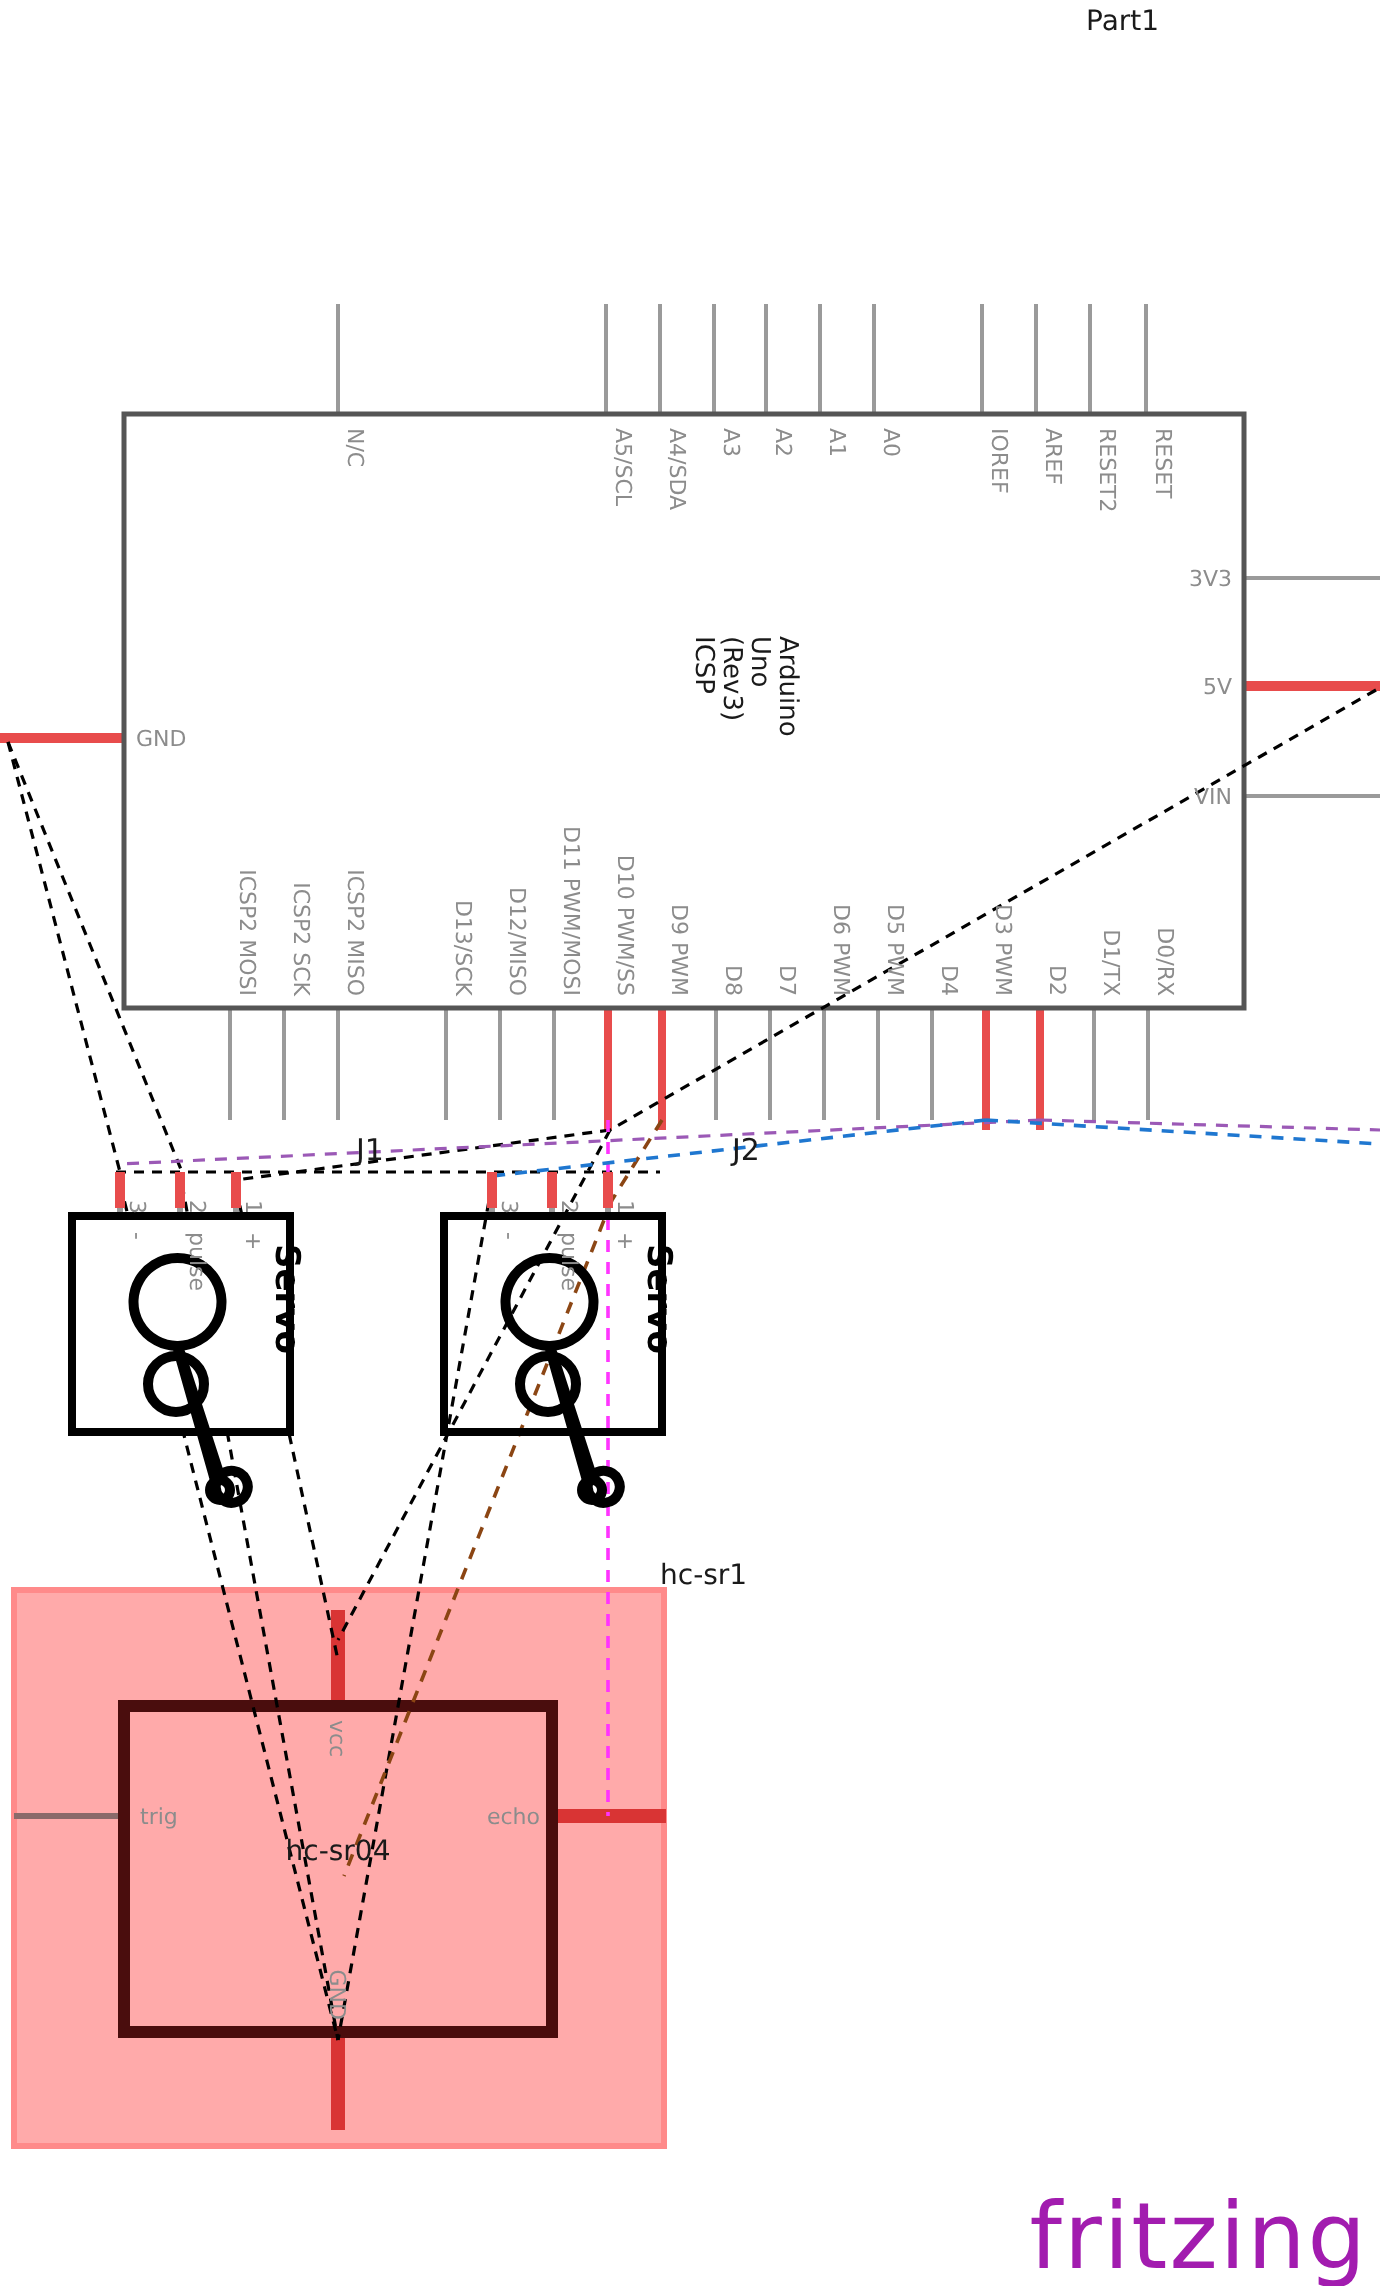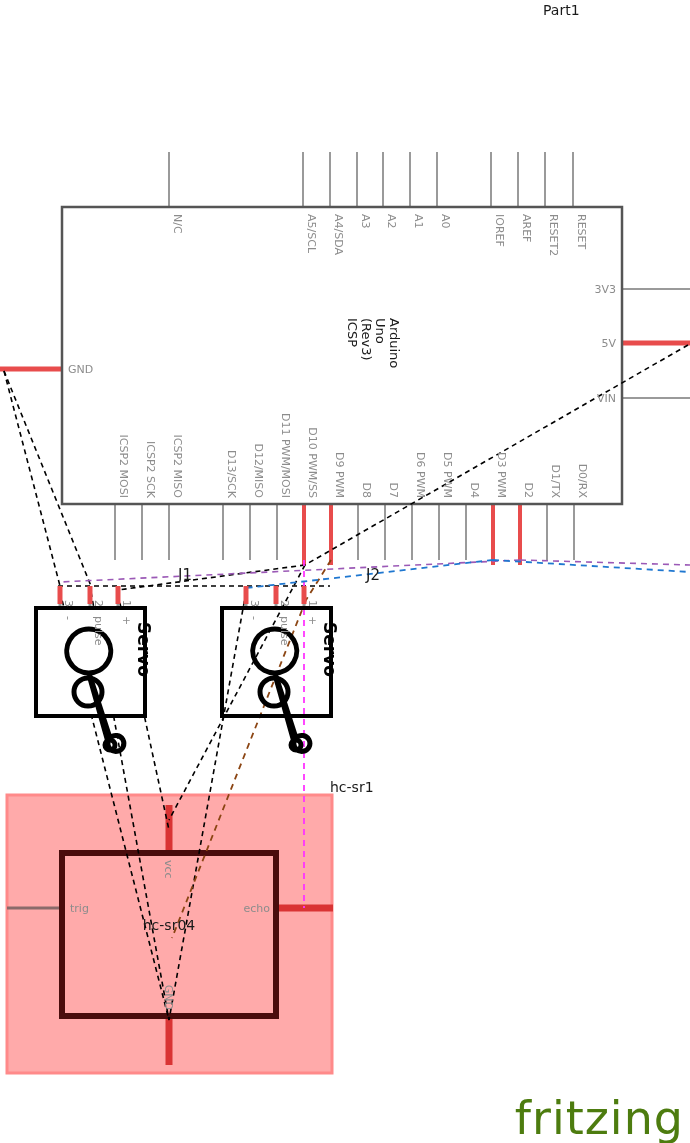"fritzing" #fritzing-logo { color: #4d7c0f -> #a21caf }
